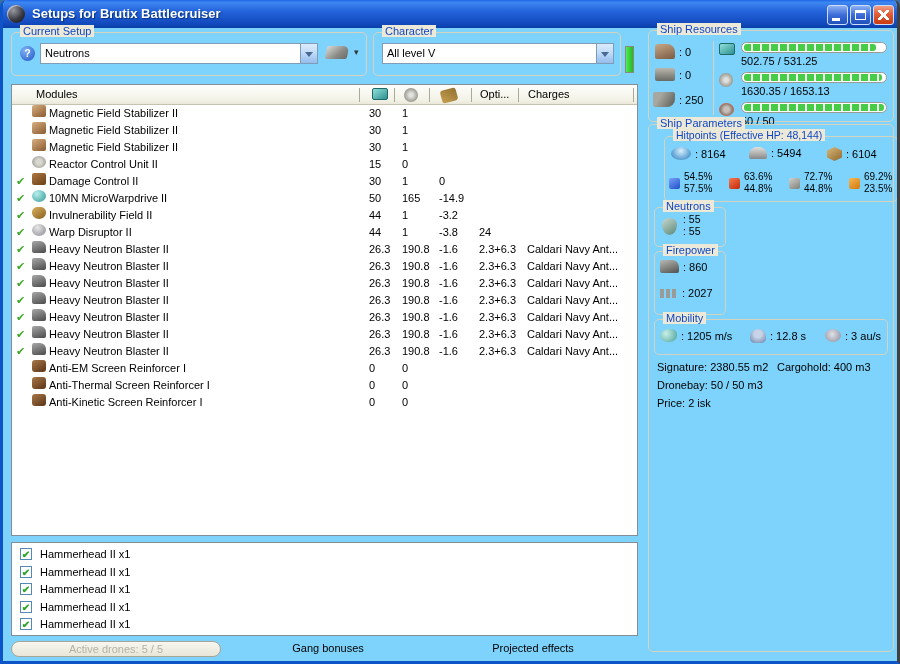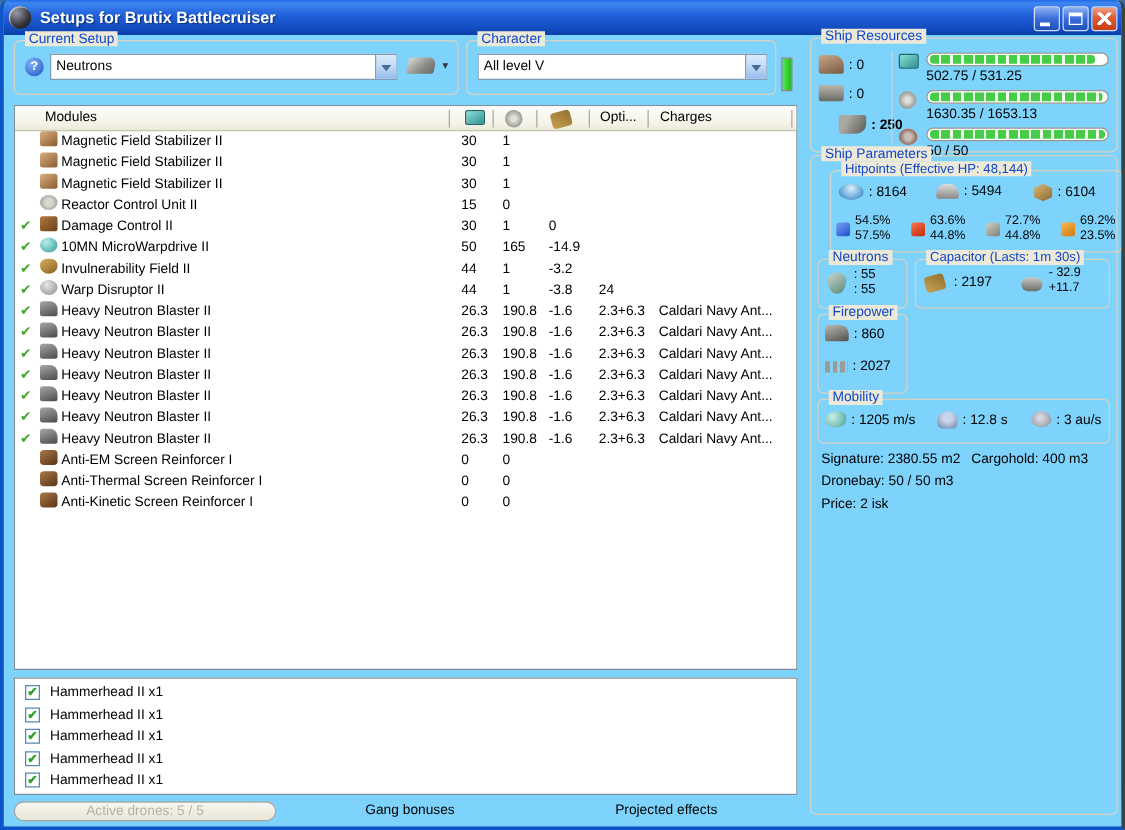": 250" div.slot { font-weight: bold -> none; left: 22px -> 4px }
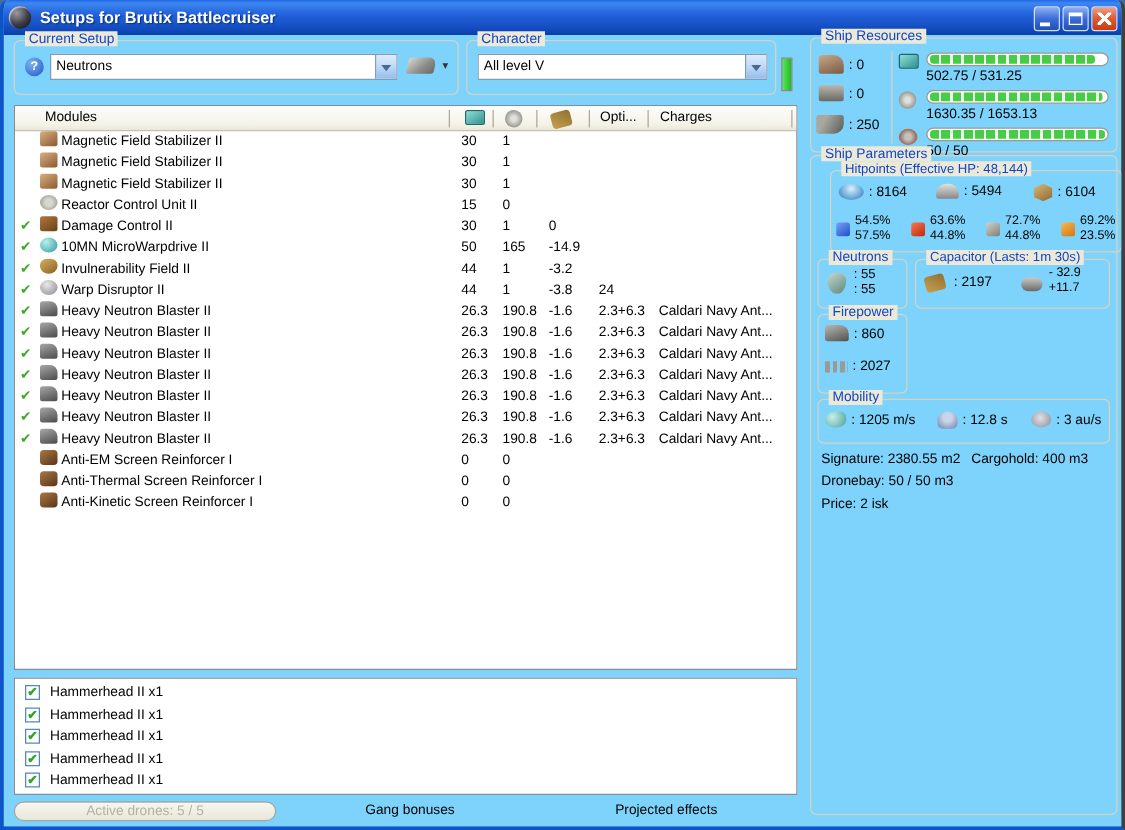"Capacitor (Lasts: 1m 30s)" div.grp { html: <div> <span>Capacitor (Lasts: 1m 30s)</span> <span></span> <span>: 2197</span> <span></span> <span> <span>- 32.9</span><br> <span>+11.7</span> </span> </div> -> none }
